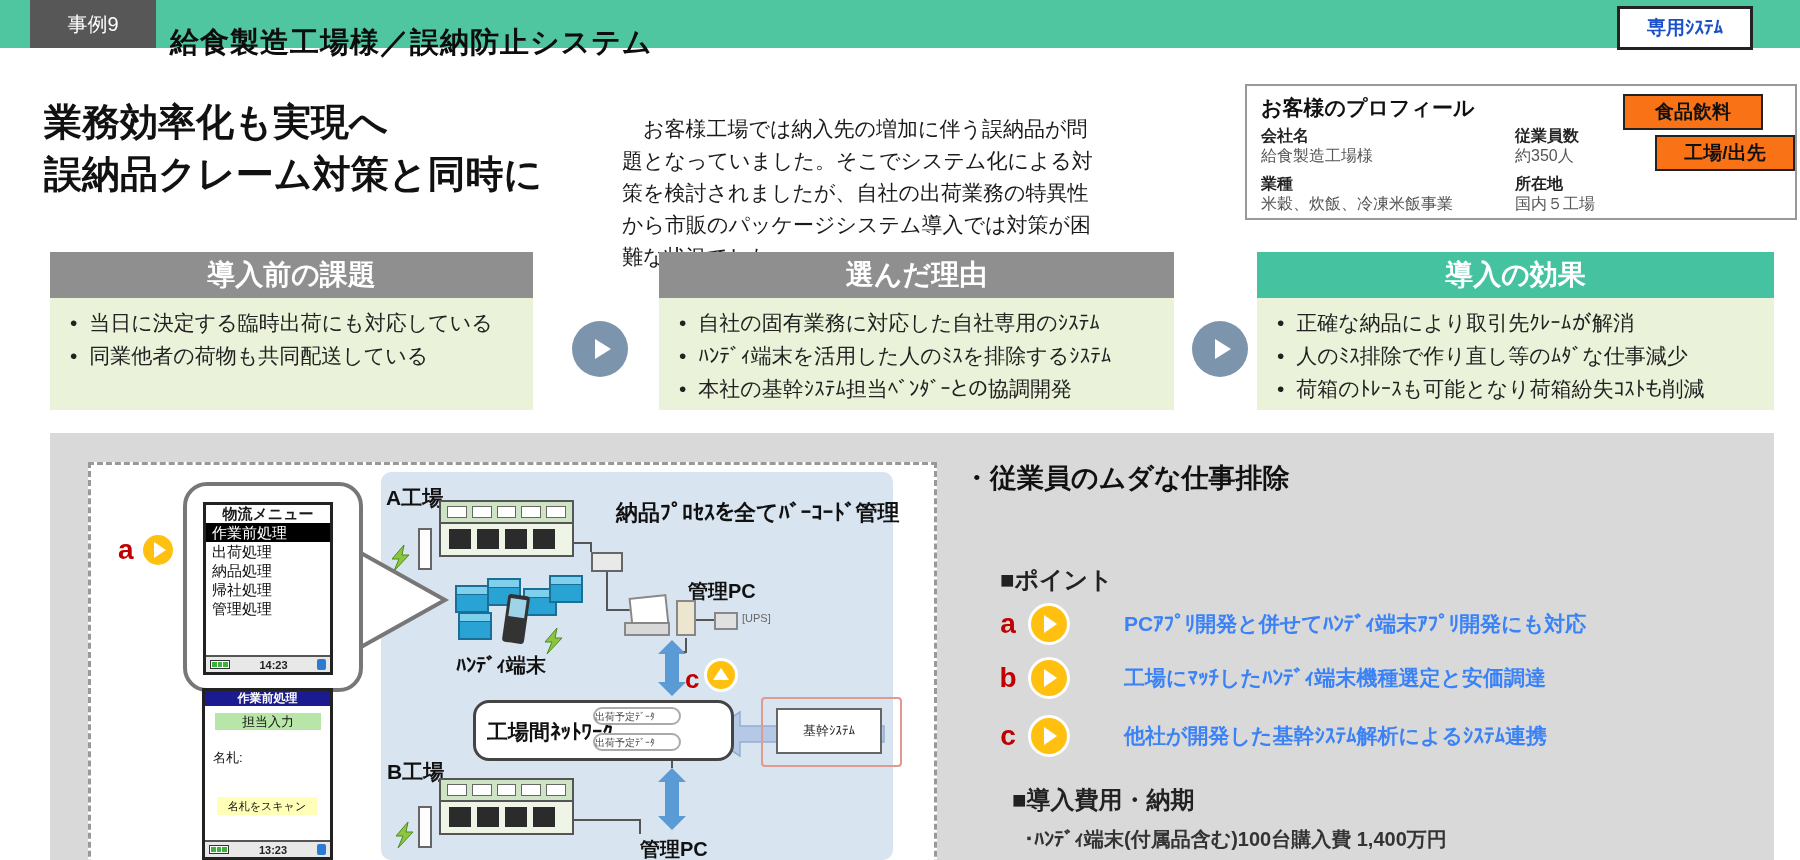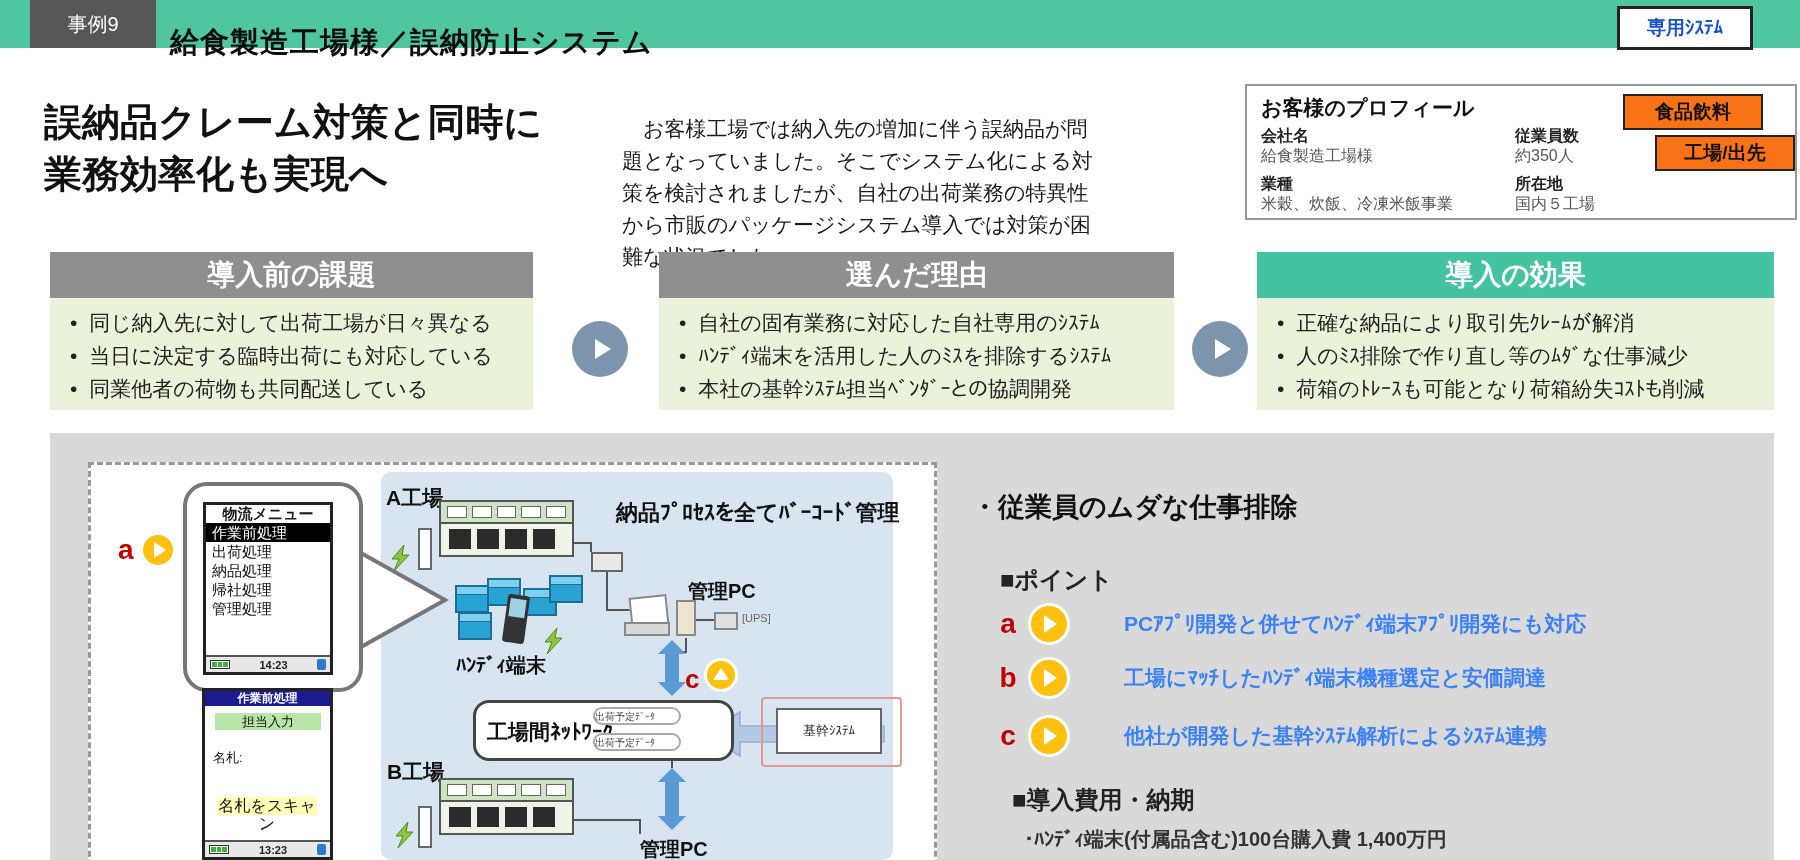"誤納品クレーム対策と同時に" div { order: before "業務効率化も実現へ" -> after "業務効率化も実現へ" }
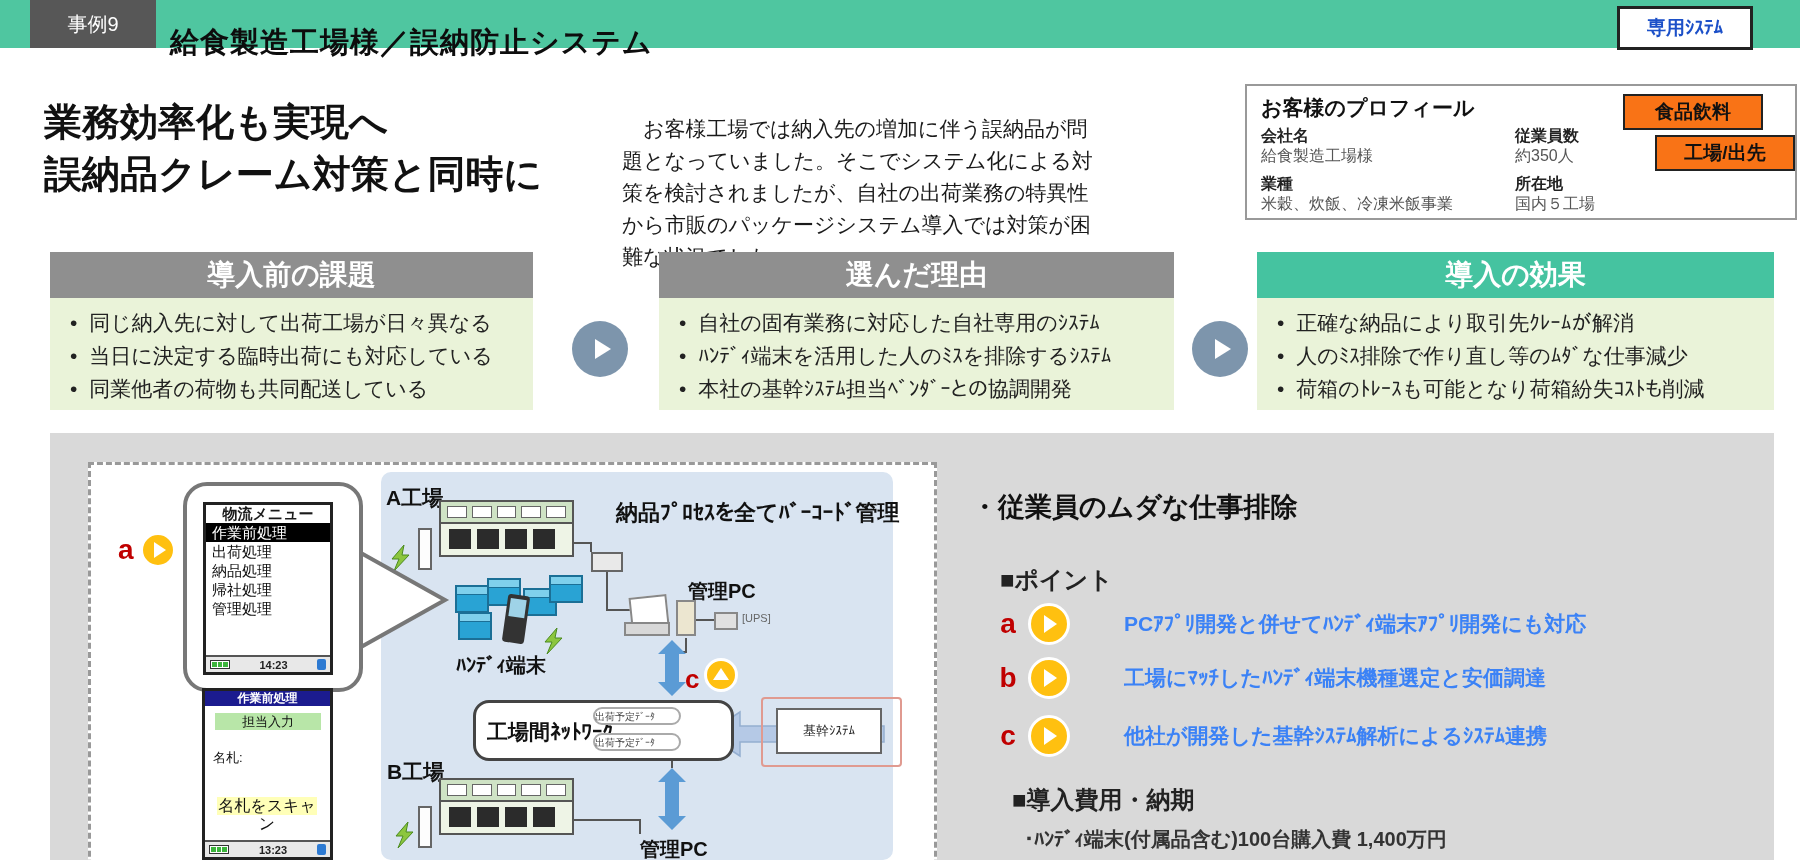"同じ納入先に対して出荷工場が日々異なる" div.bullet { html: <div>同じ納入先に対して出荷工場が日々異なる</div> -> none }
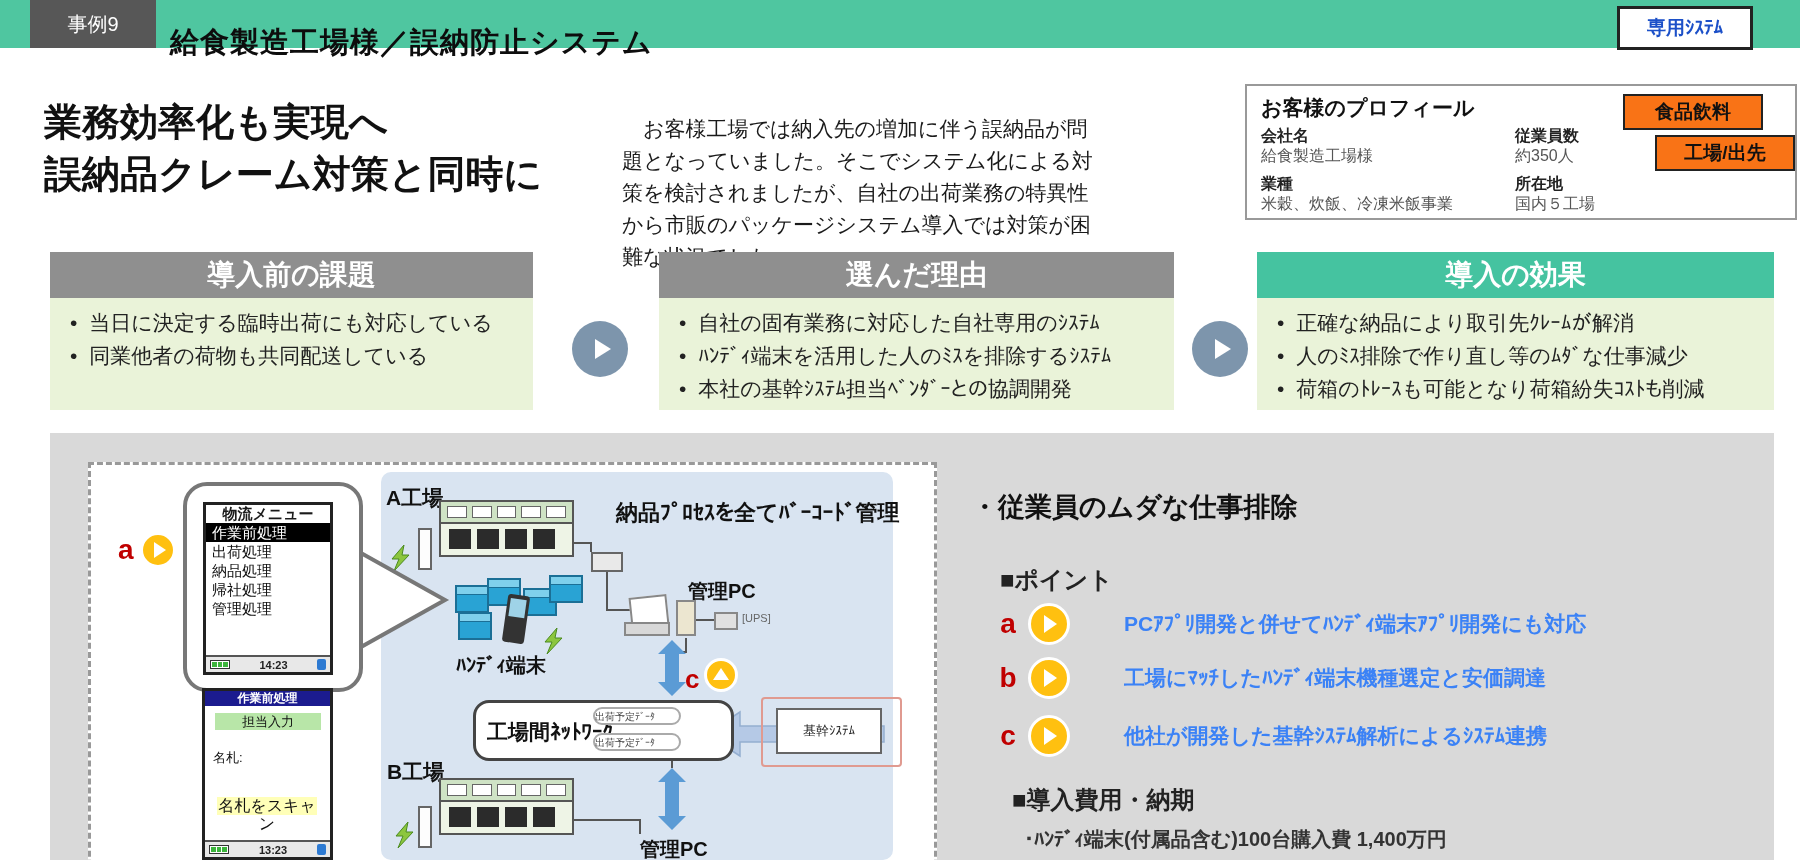"・従業員のムダな仕事排除" div.note-line { margin-left: 8px -> none; top: 489px -> 460px }
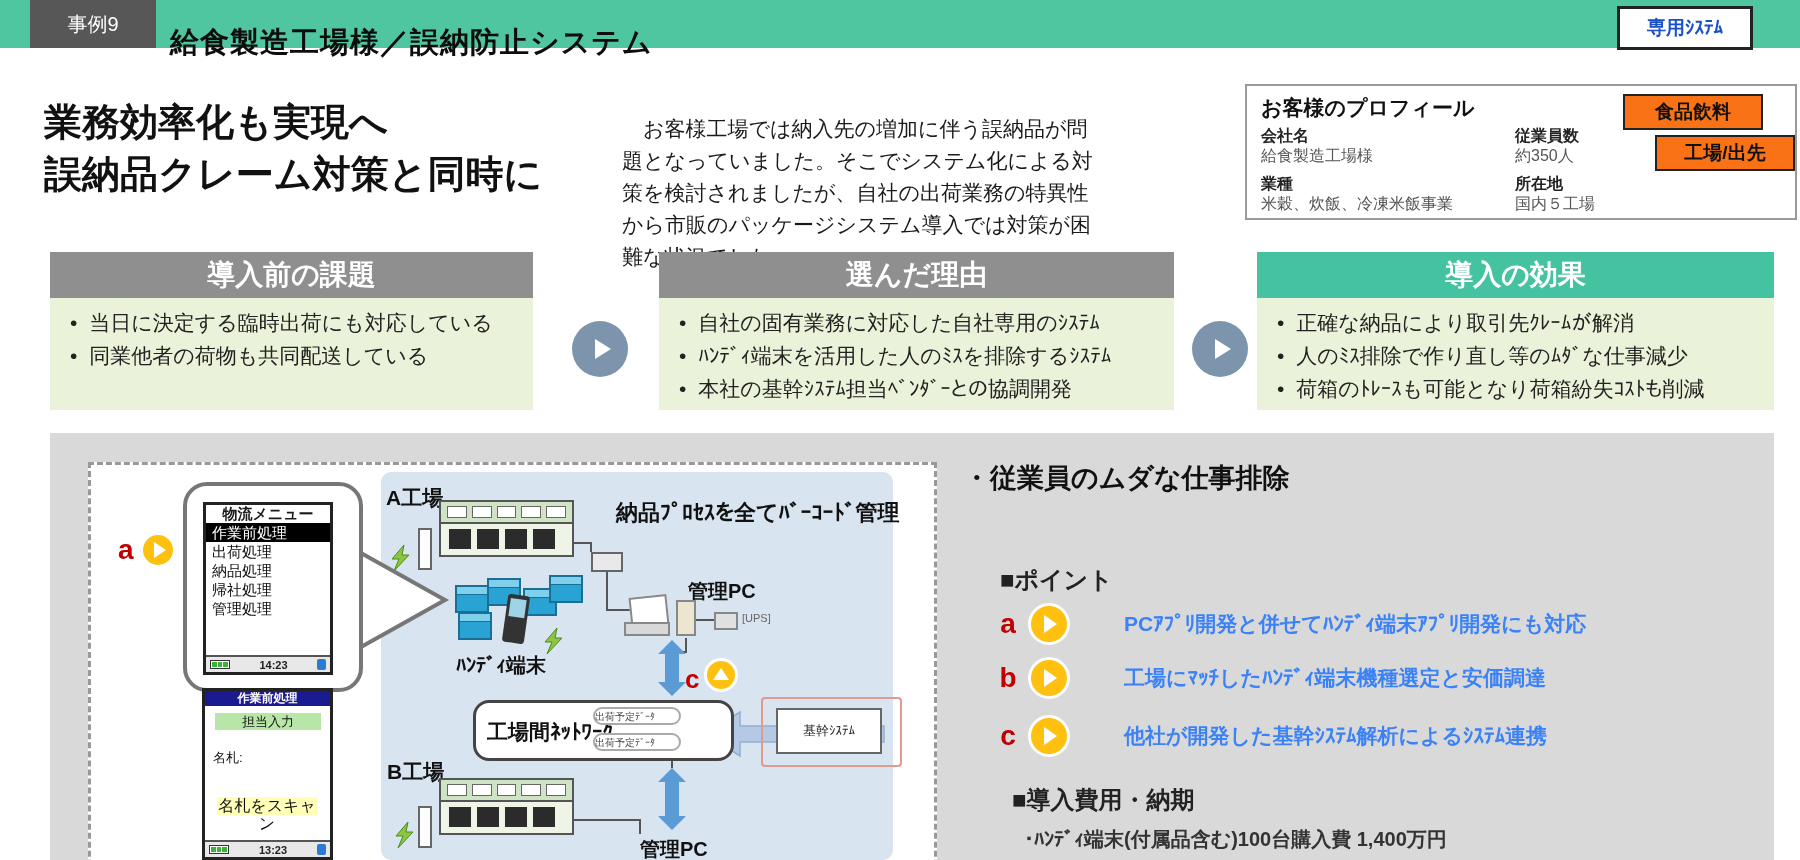"名札をスキャン" .scr2-hint { font-size: 16px -> 11px }
